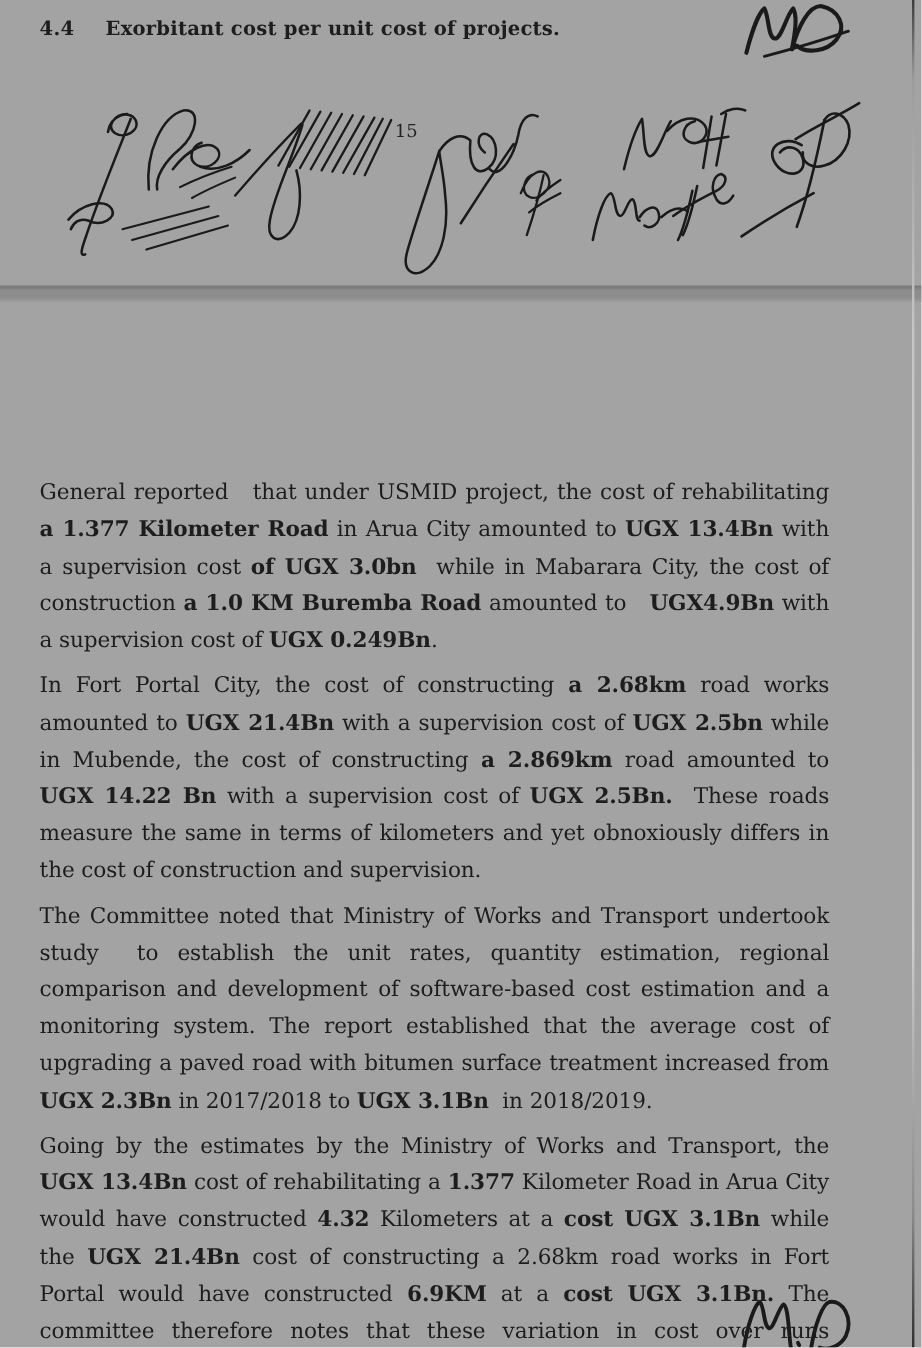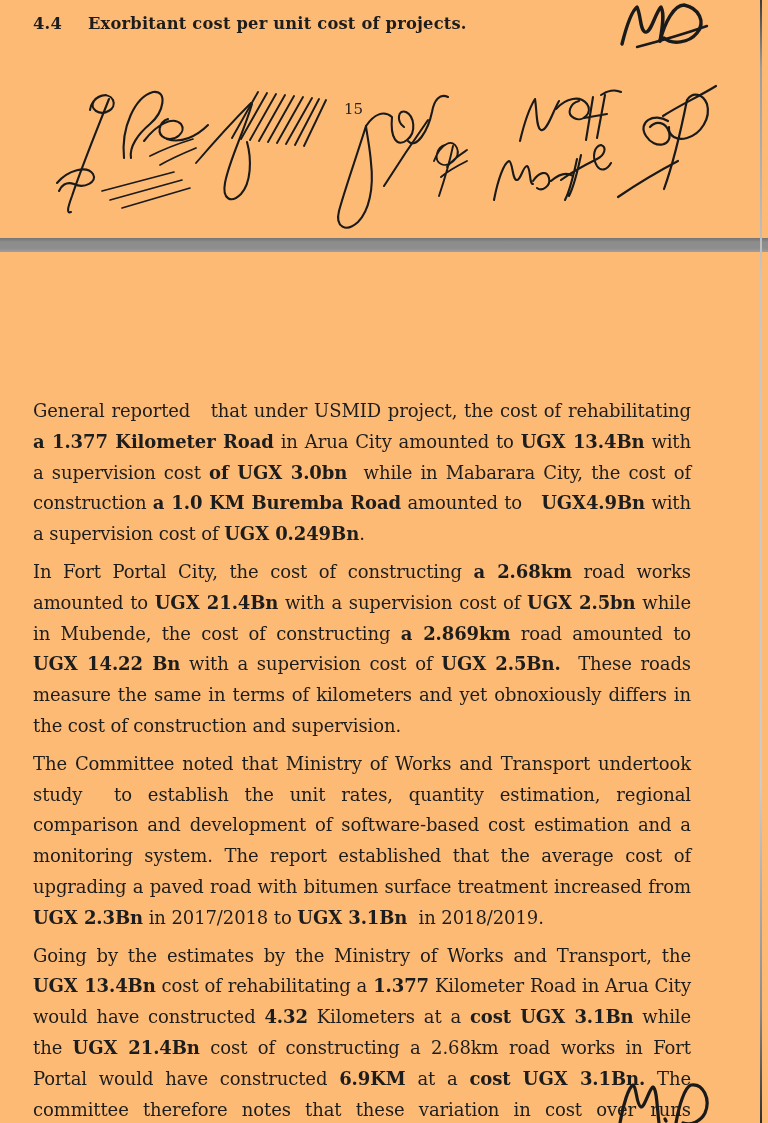"4.4 Exorbitant cost per unit" .page { background: #fdba74 -> #a3a3a3 }
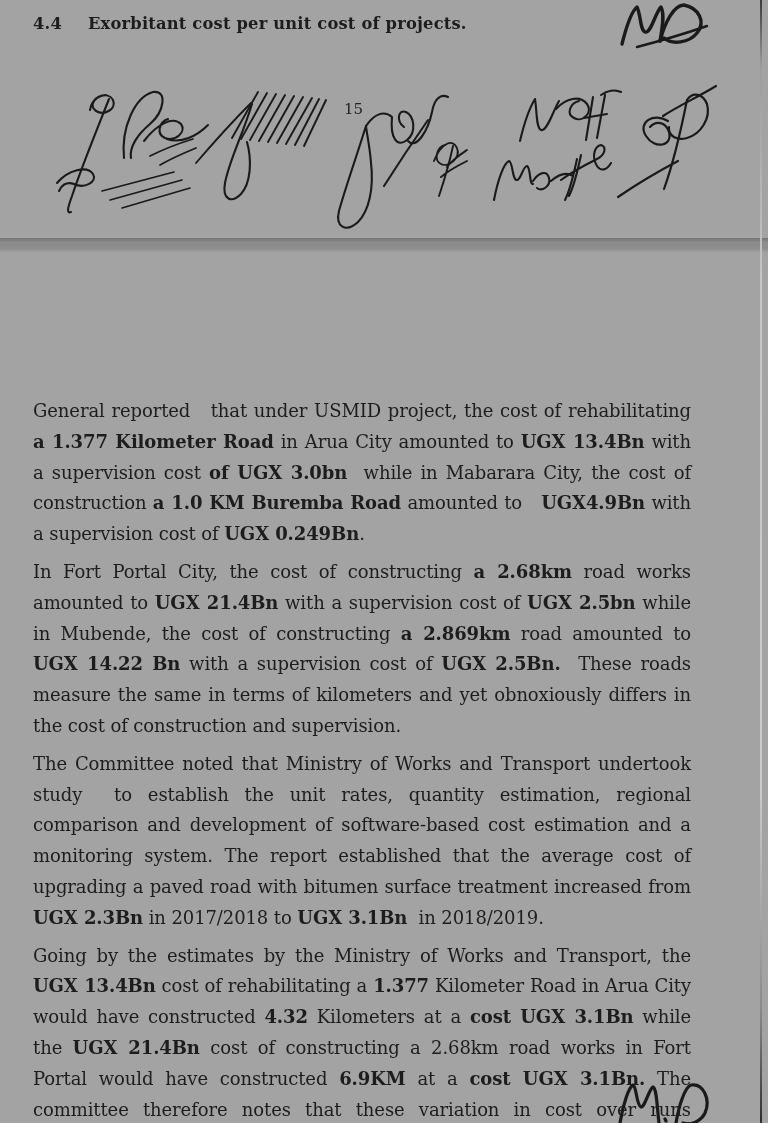"15" .pageno { left: 344px -> 329px }
